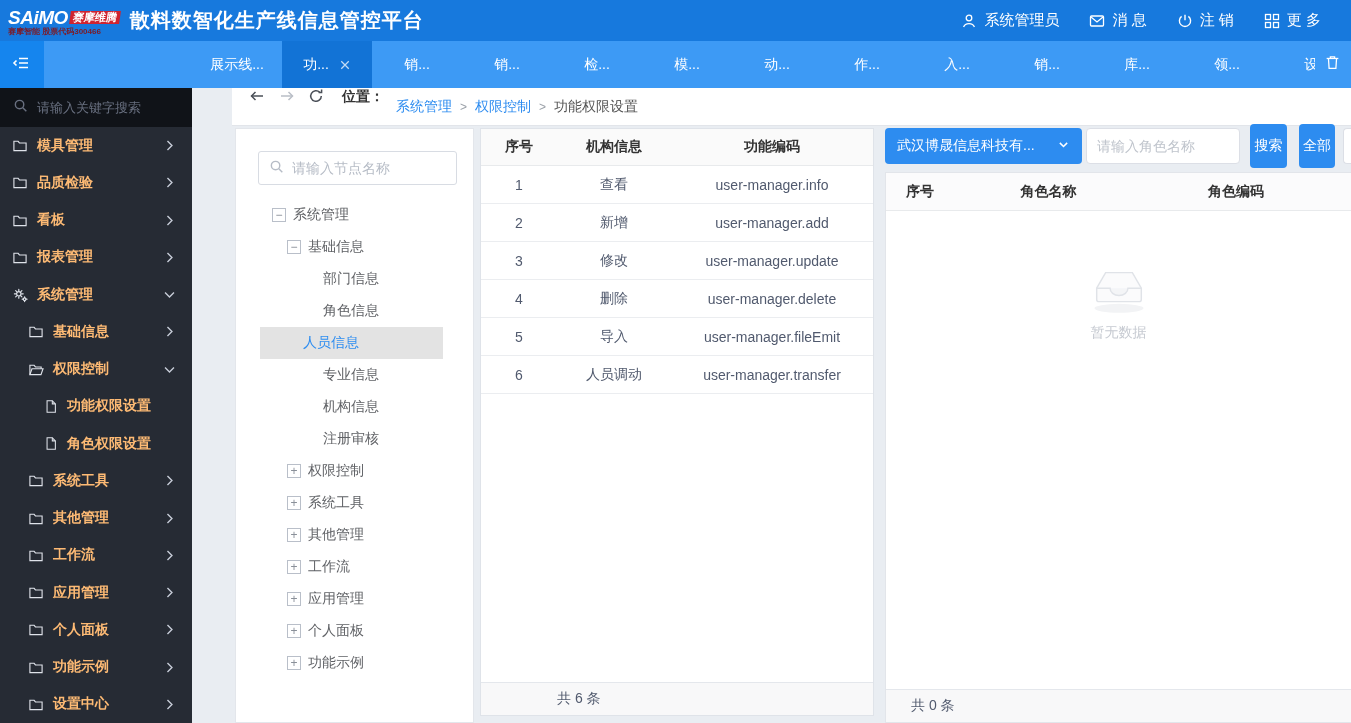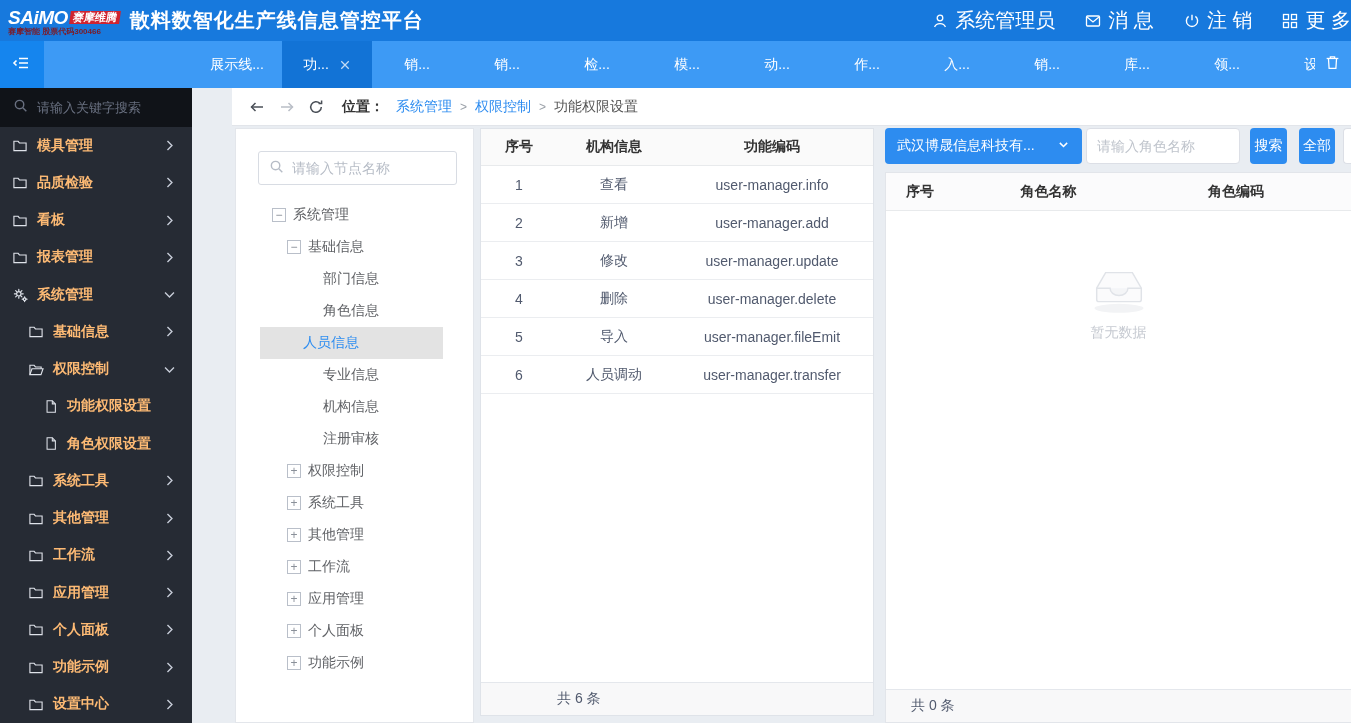"系统管理员" .header-right { font-size: 20px -> 15px; padding-right: none -> 30px }
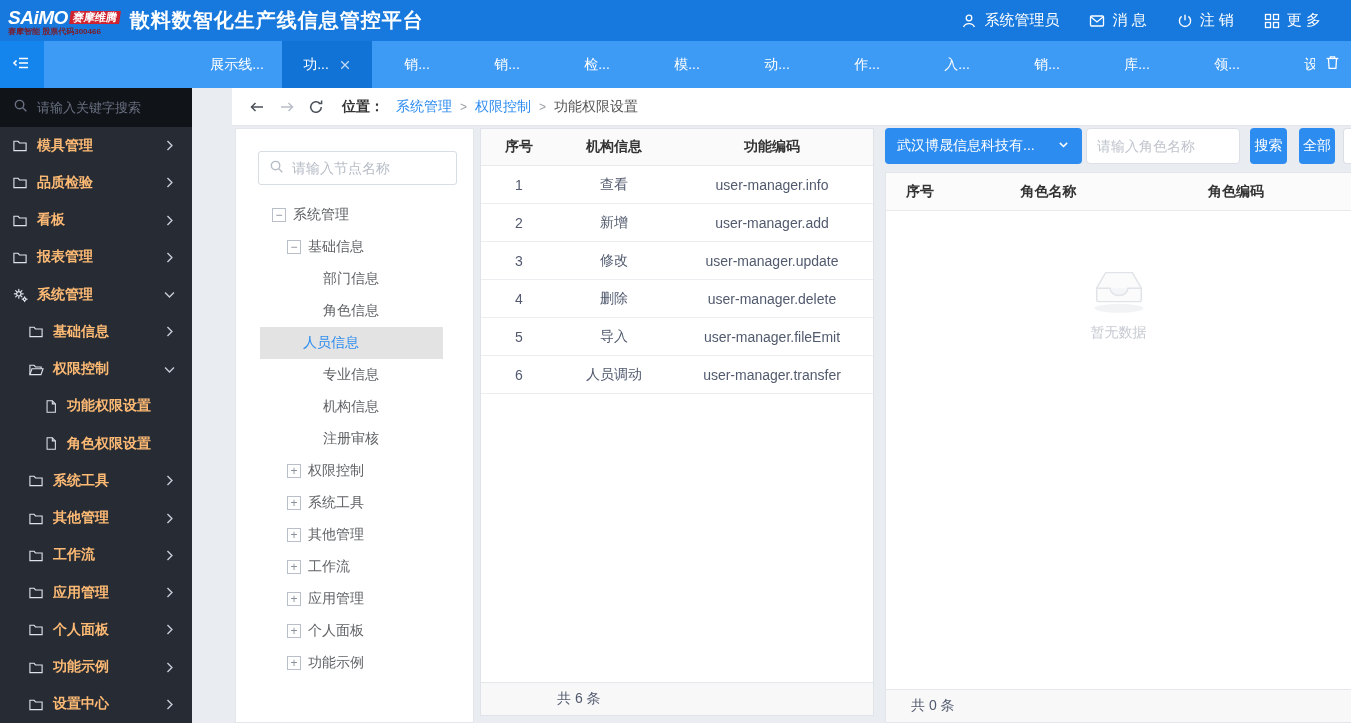"位置：" .breadcrumb { align-items: center -> none; padding: 16px 16px -> 0 16px }
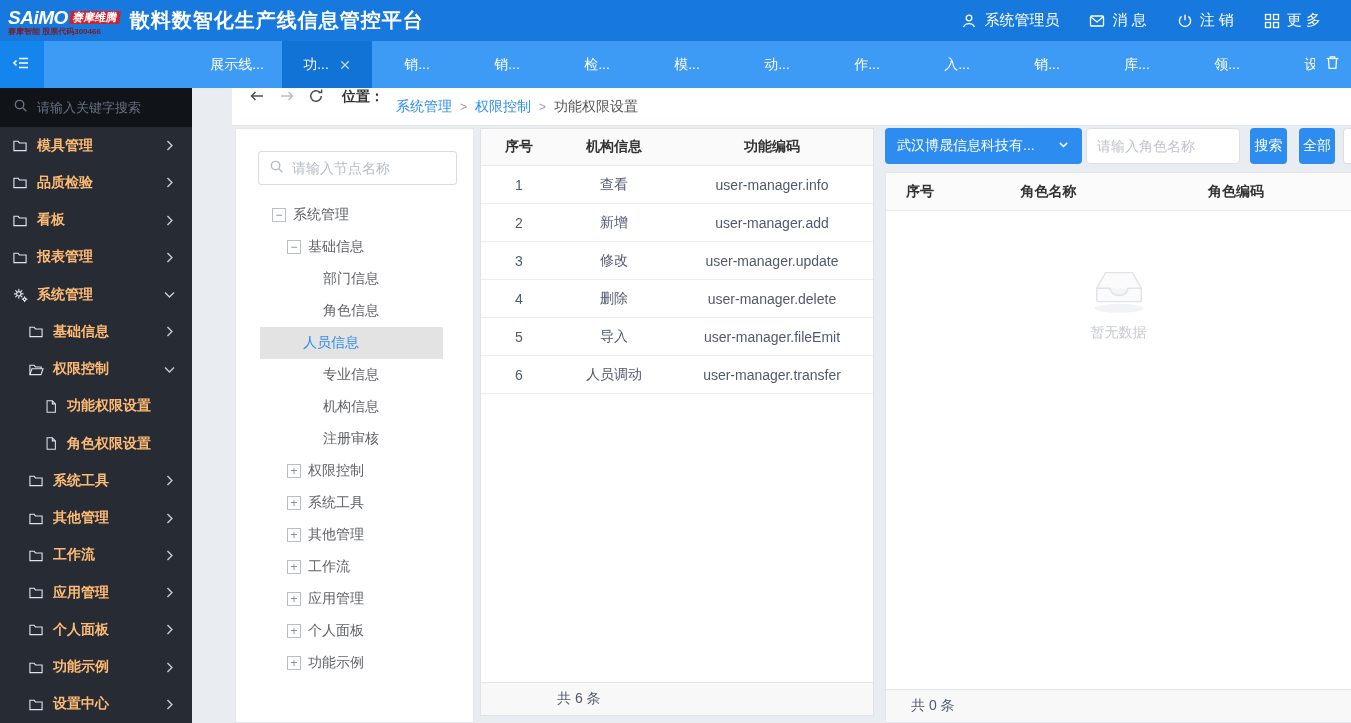"搜索" .btn { height: 36px -> 44px }
